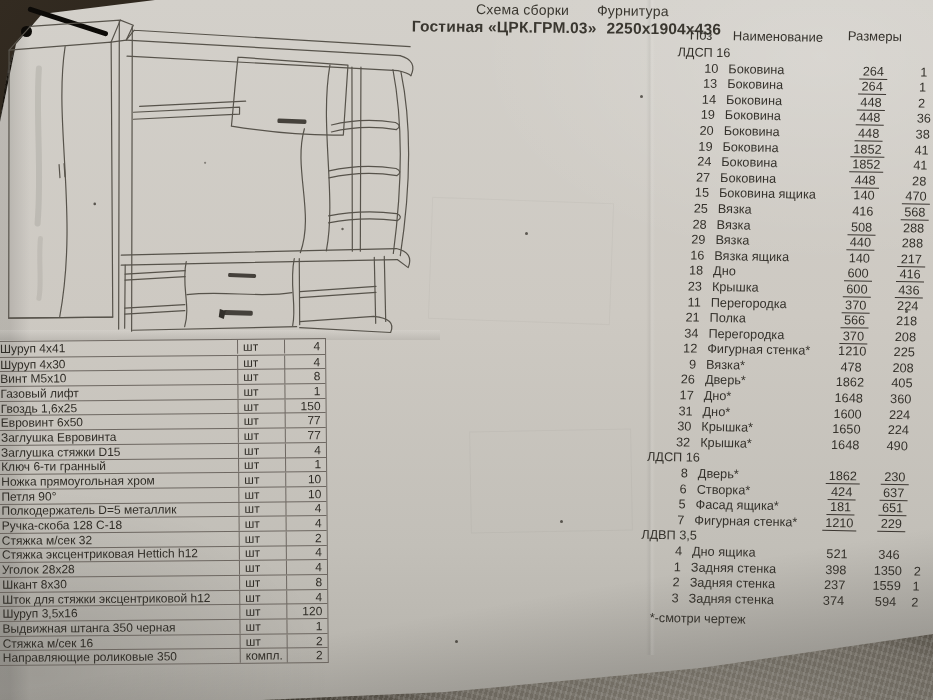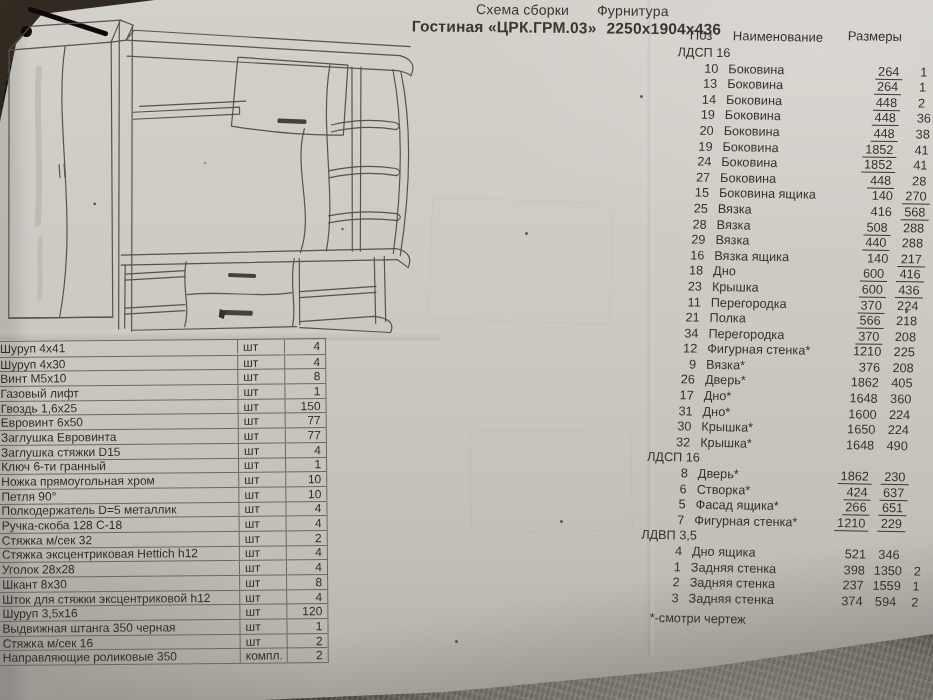"264" .pt-d1 { text-align: right -> center }
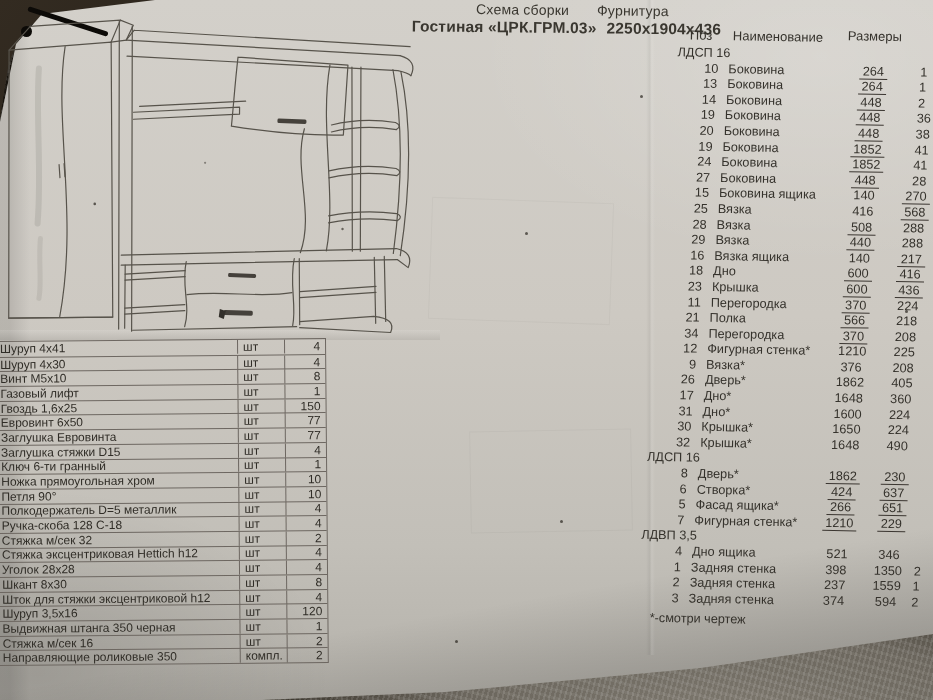"270" span.u { text: 270 -> 470 }
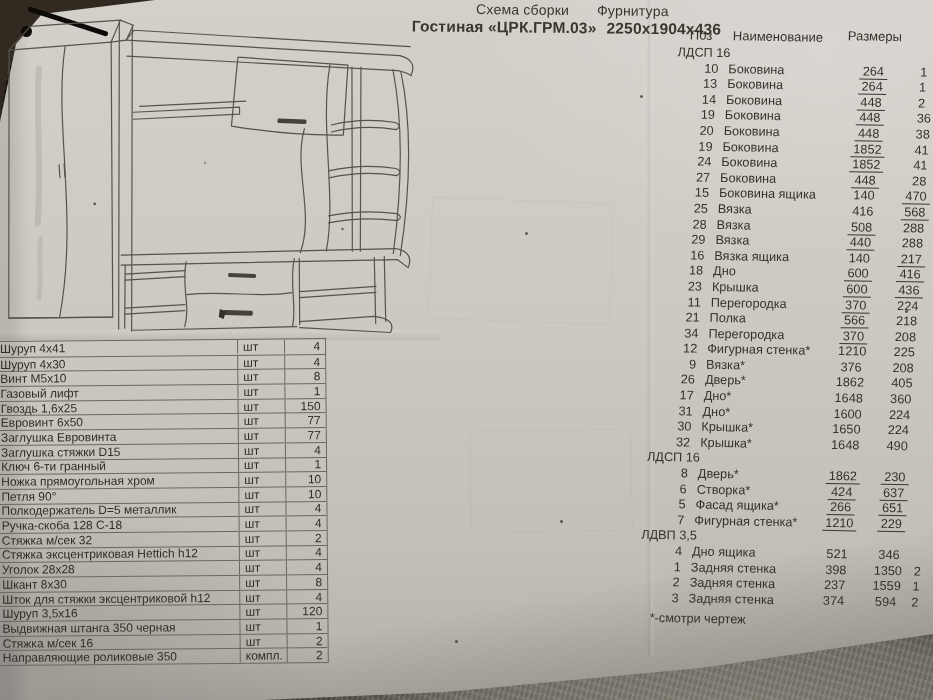"376" span { text: 376 -> 478 }
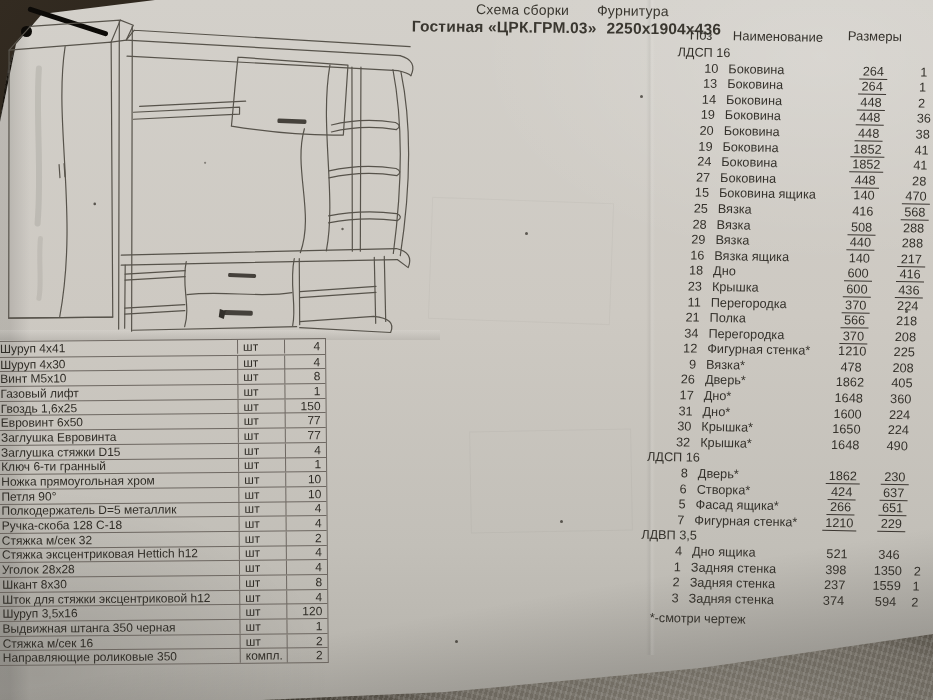"266" span.u { text: 266 -> 181 }
